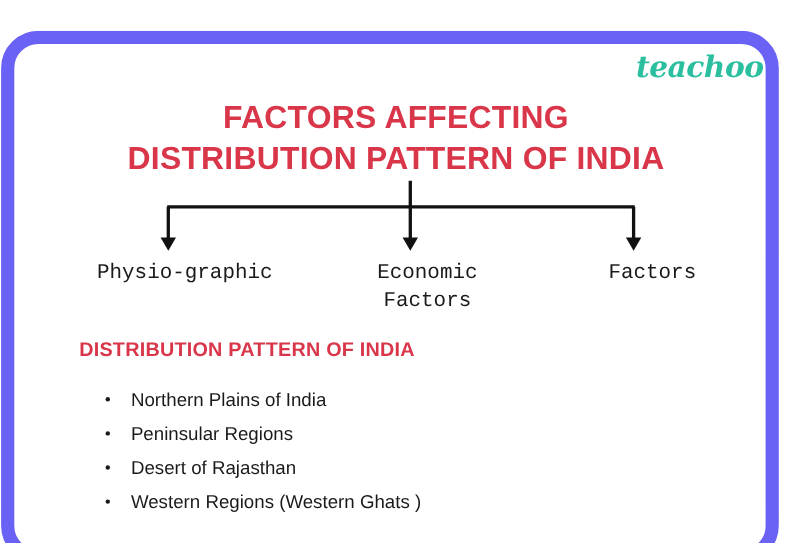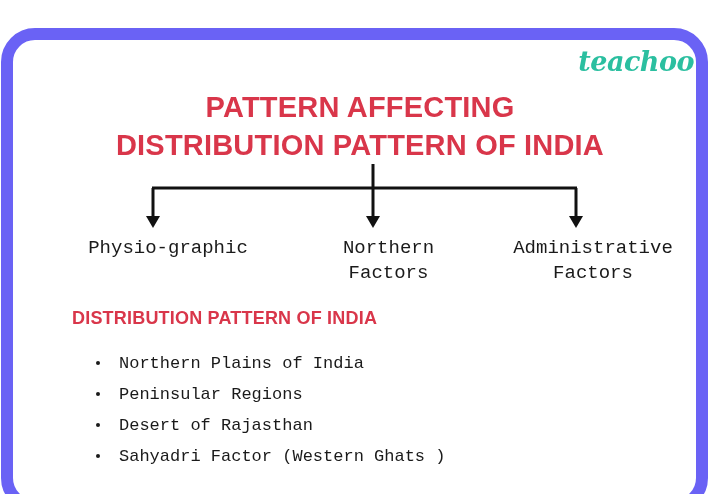"PATTERN AFFECTING" span.title-line { text: PATTERN -> FACTORS }
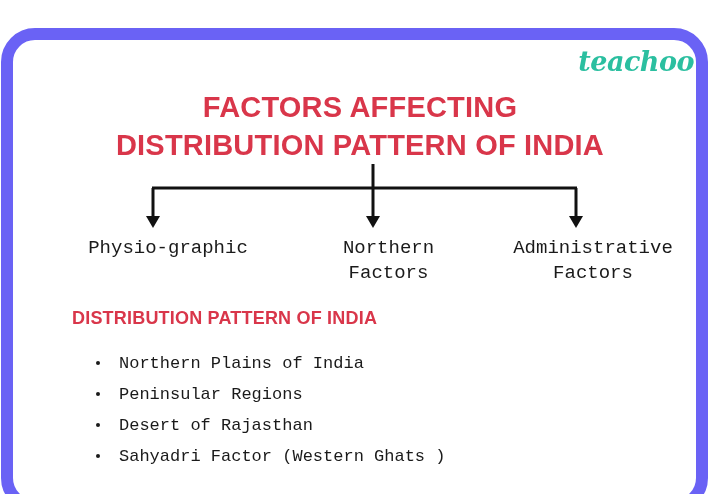"Northern" span.factor-word { text: Northern -> Economic }
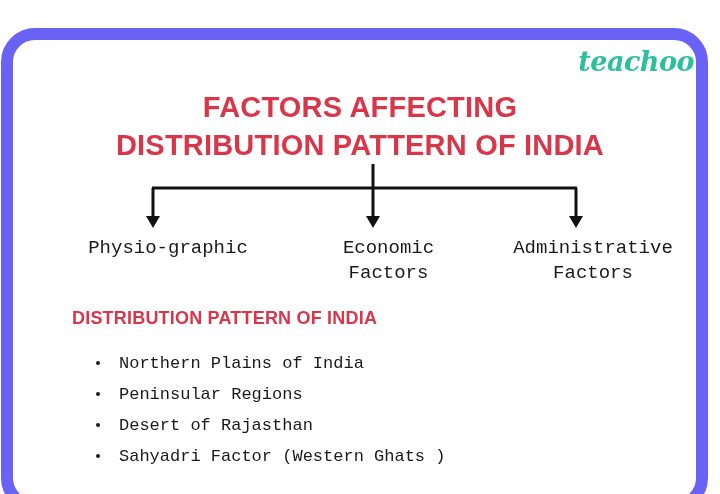"Administrative" span.factor-word { html: <span>Administrative</span> -> none }
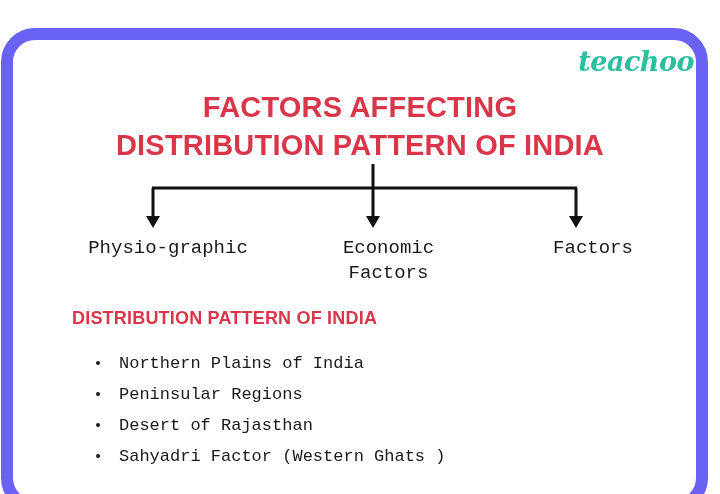"Northern Plains of India" .bullet-item { font-family: Liberation Mono, monospace -> none }
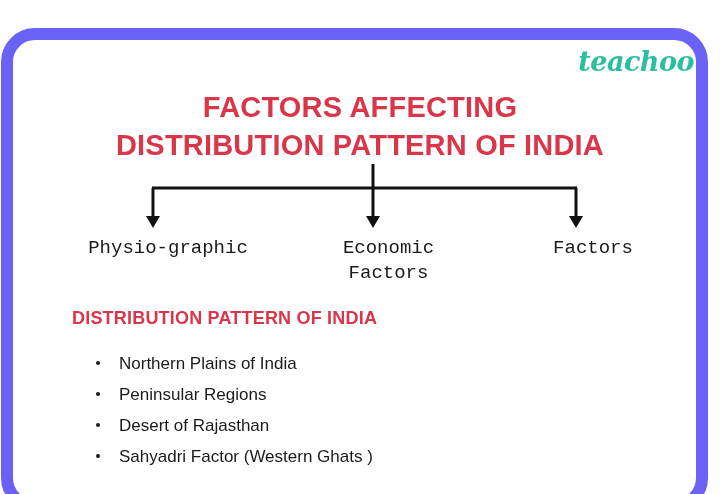"Sahyadri Factor (Western Ghats )" span { text: Sahyadri Factor -> Western Regions }
